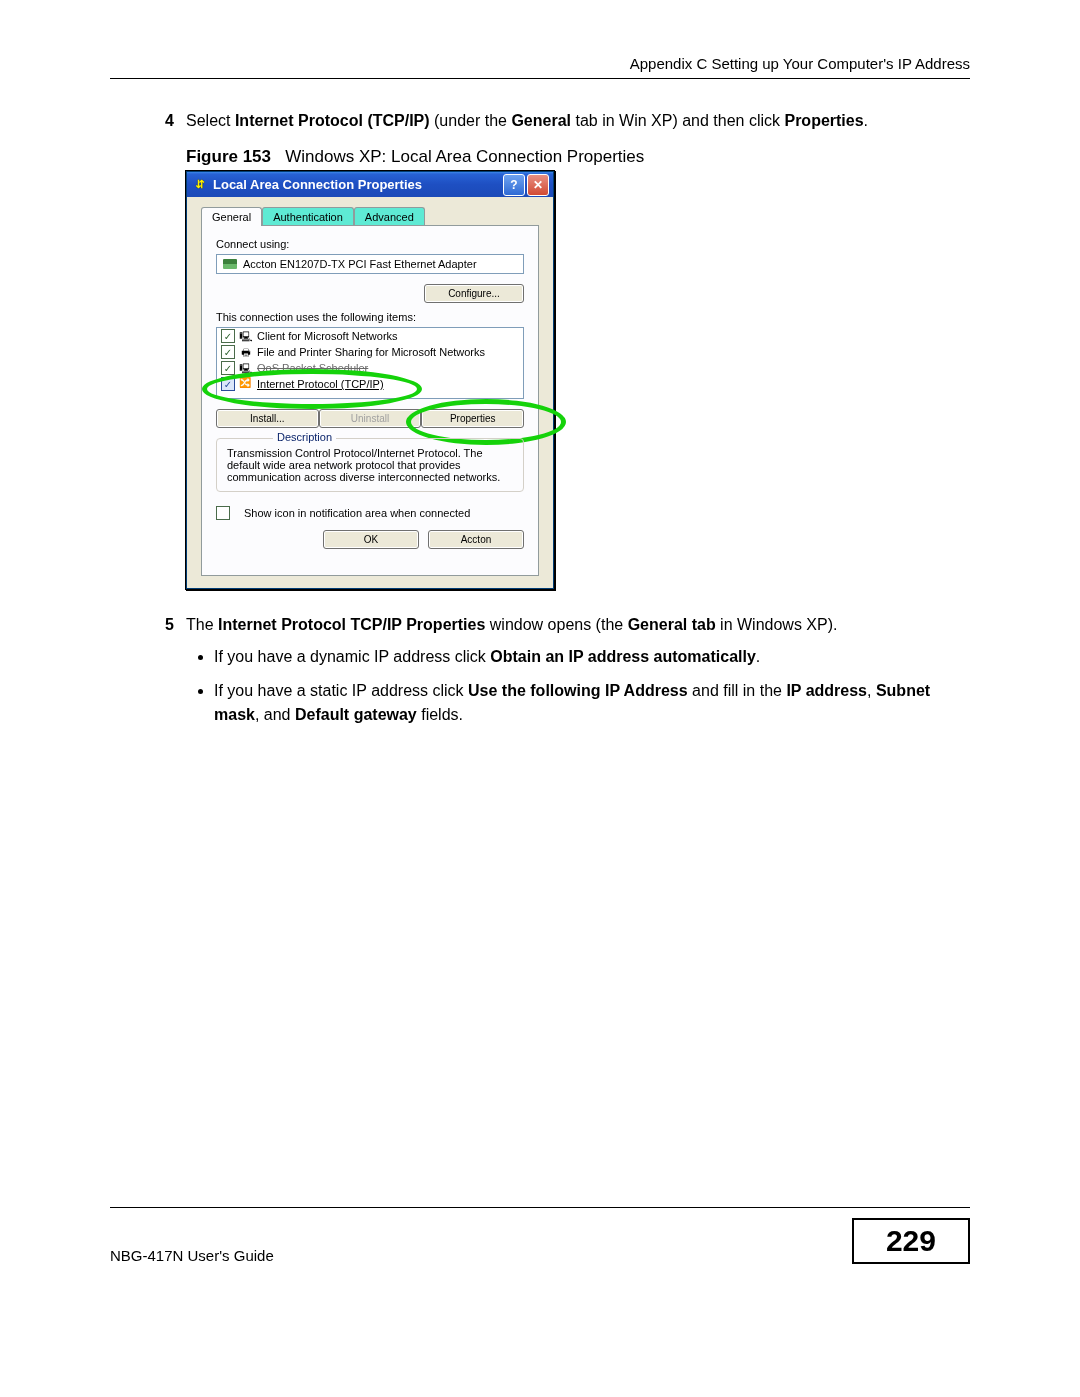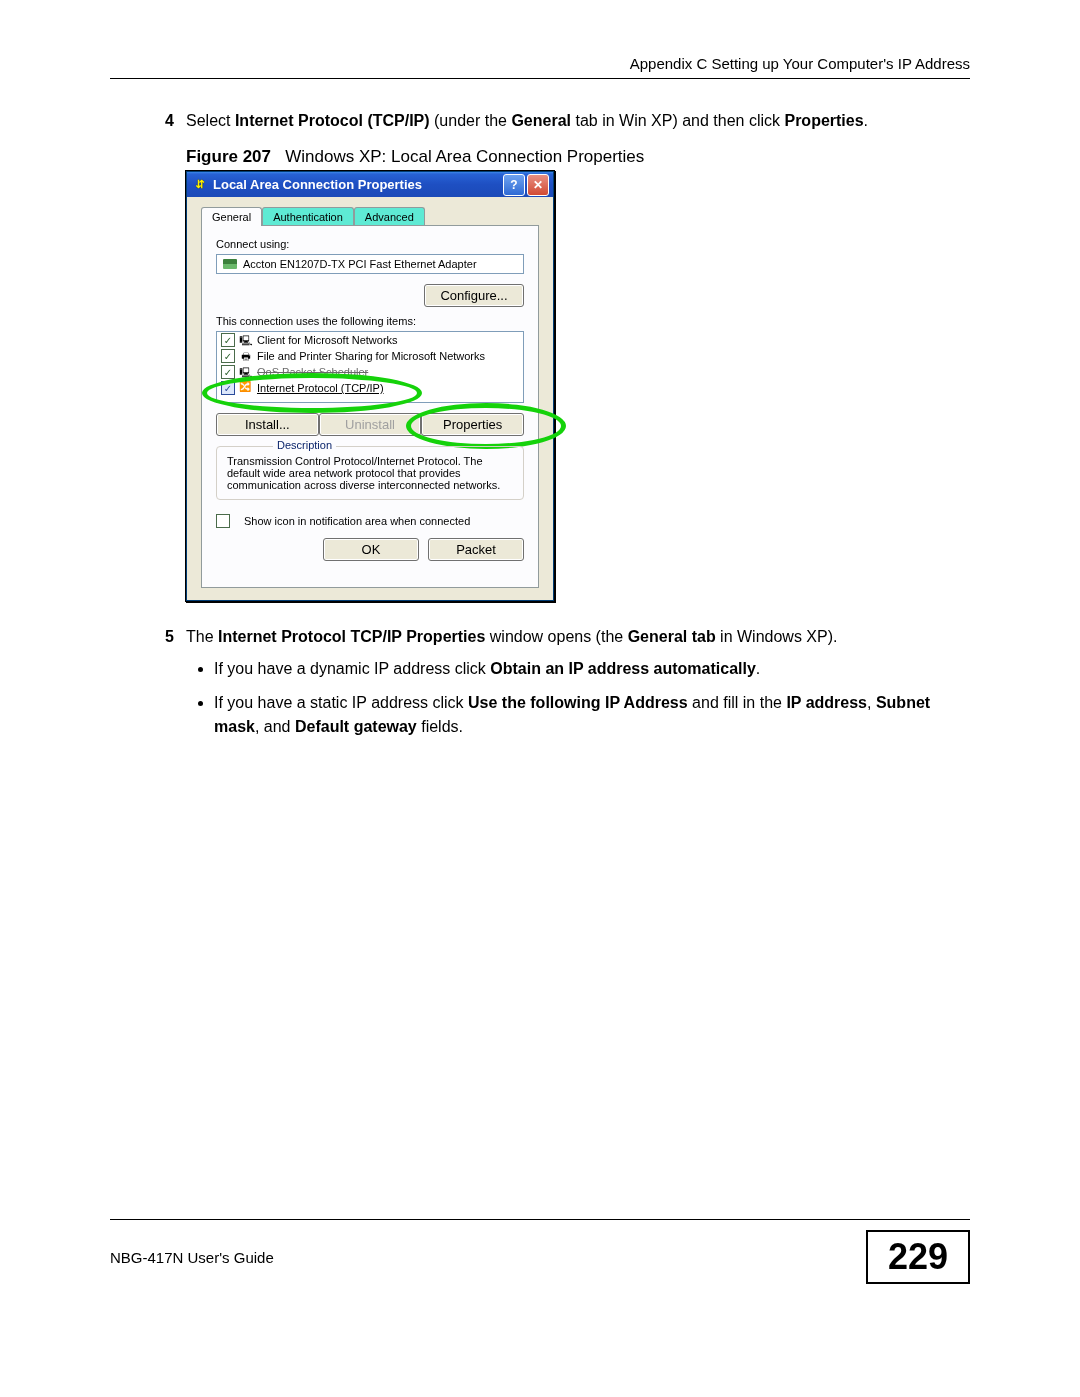"Figure 207" span.fig-label { text: 207 -> 153 }
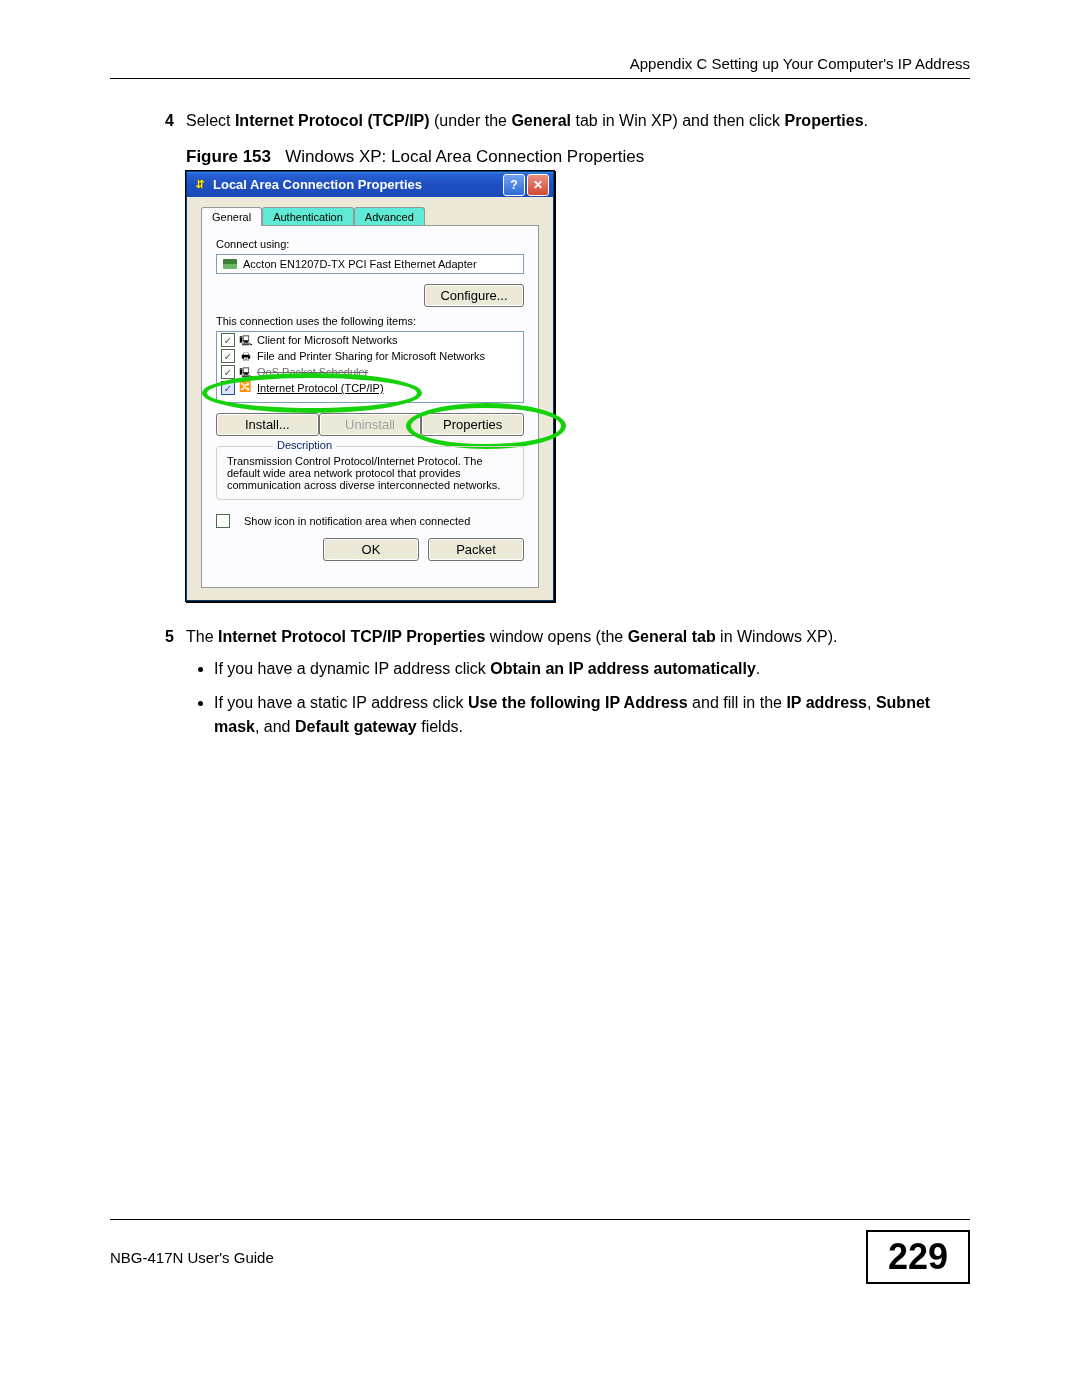"Configure..." .xp-btn { font-size: 13px -> 10px }
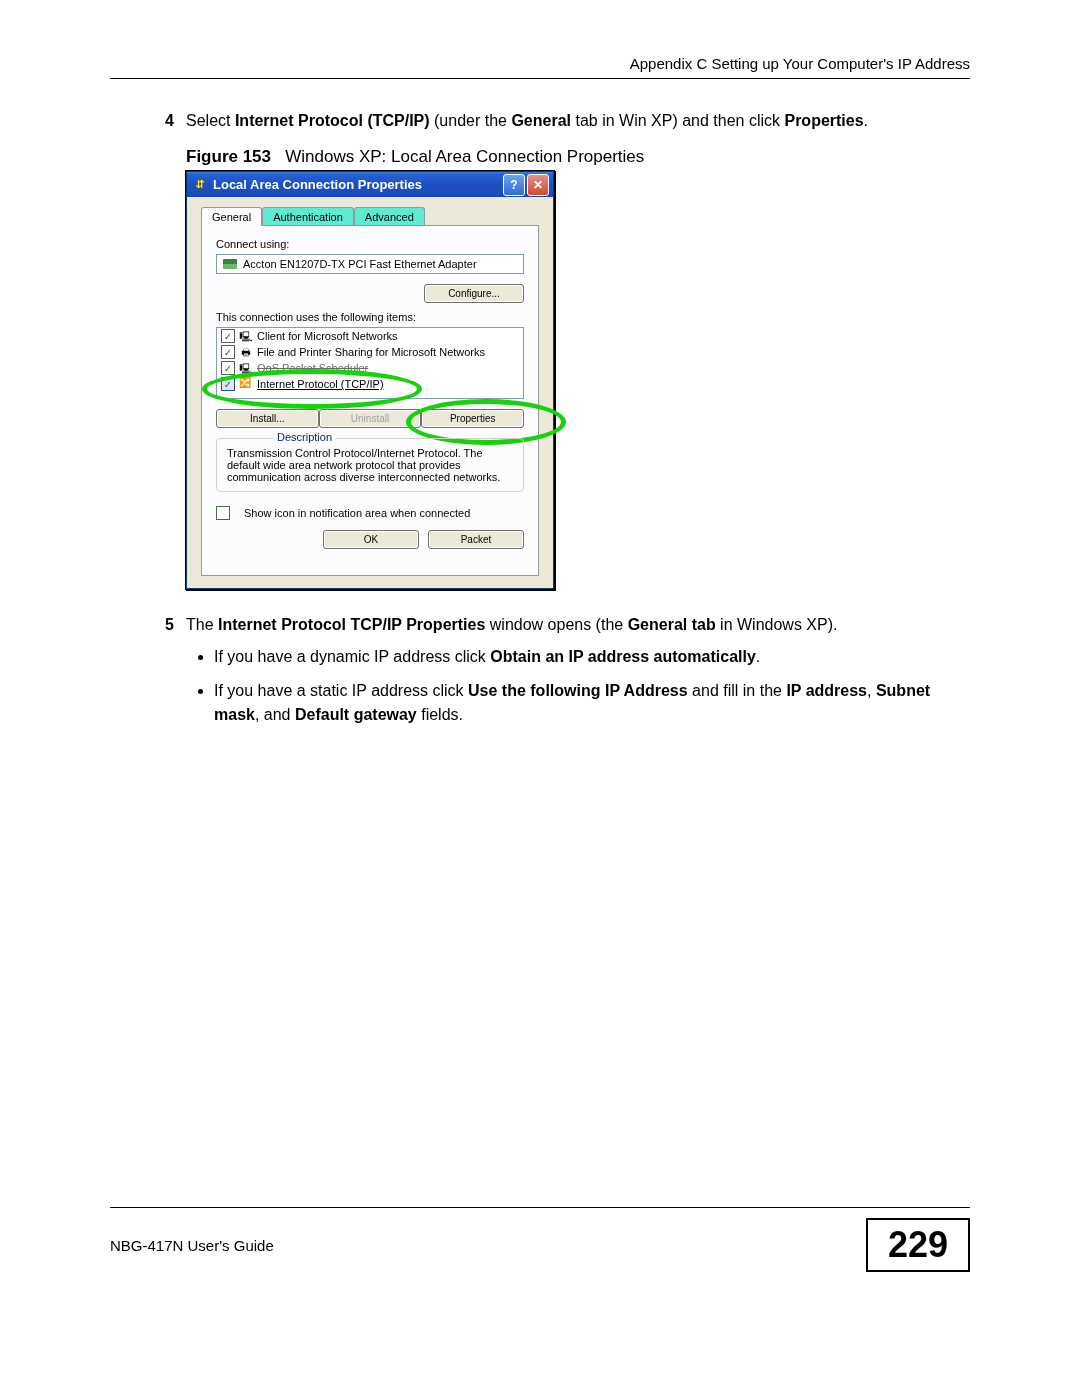"Packet" span.xp-btn { text: Packet -> Accton }
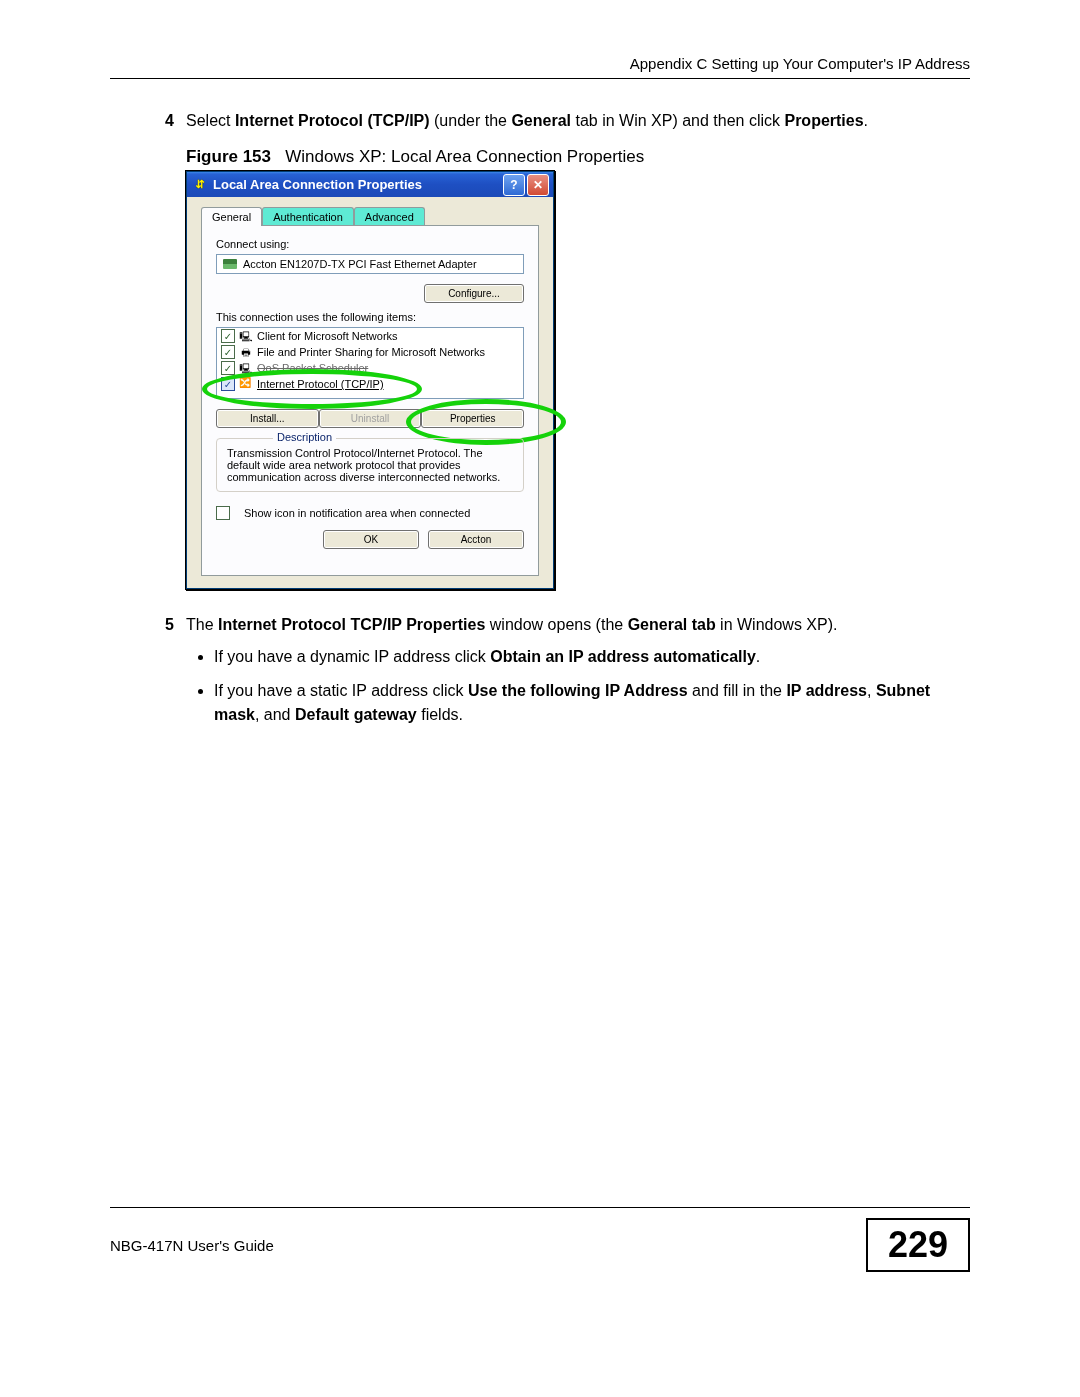"NBG-417N User's Guide" .footer-row { align-items: center -> flex-end }
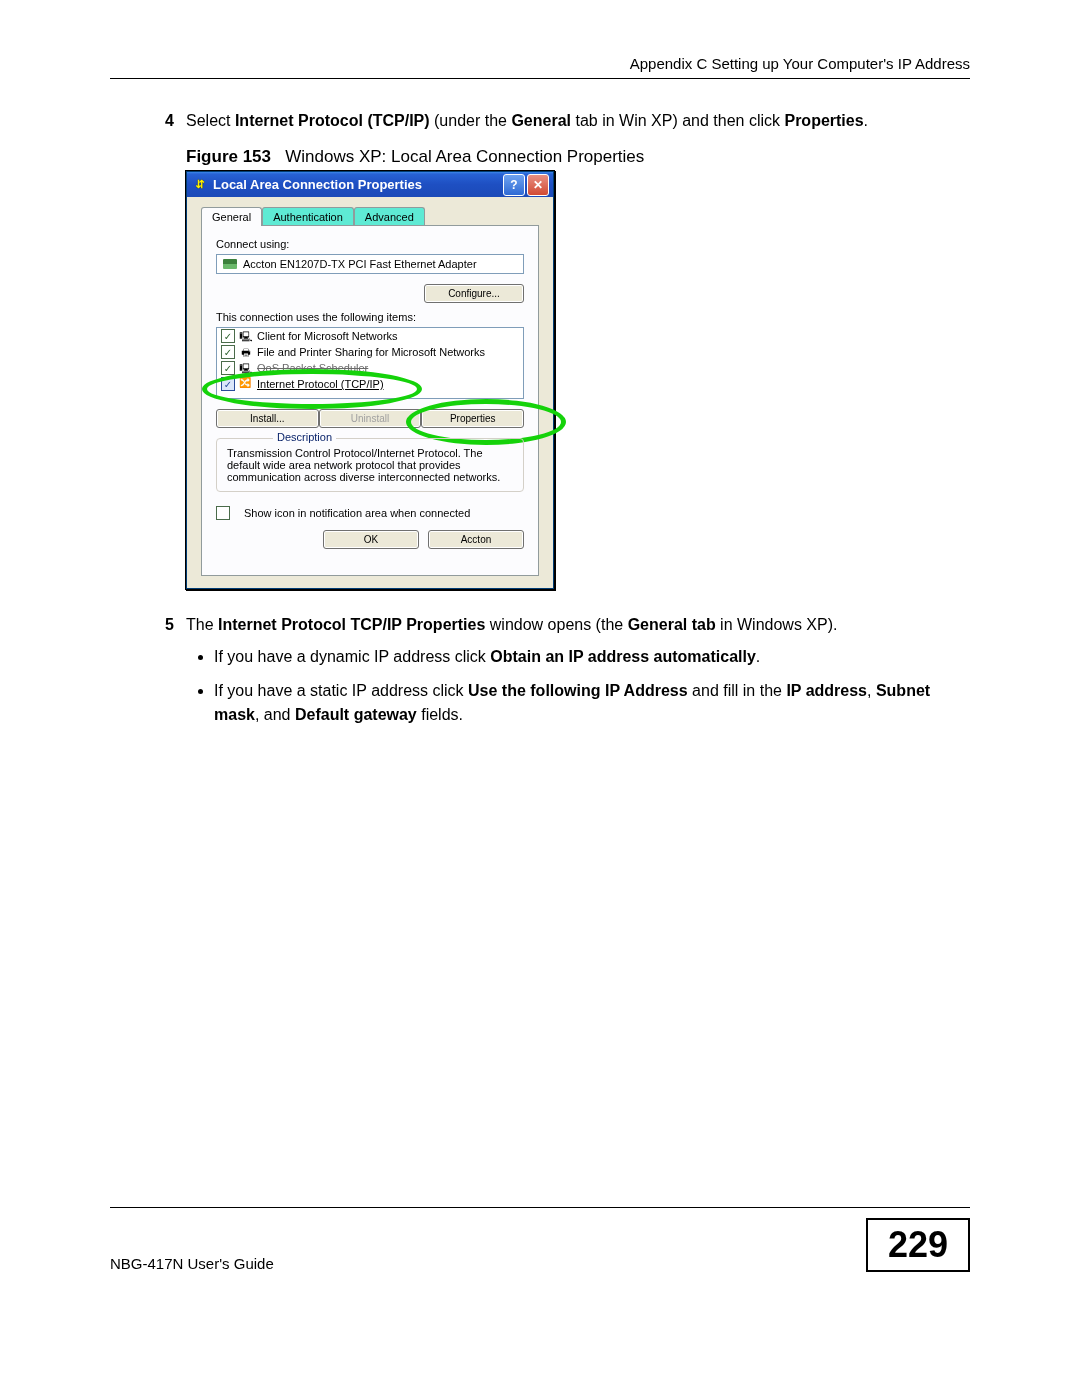"229" .page-box { font-size: 36px -> 30px; padding: 4px 20px -> 4px 32px }
